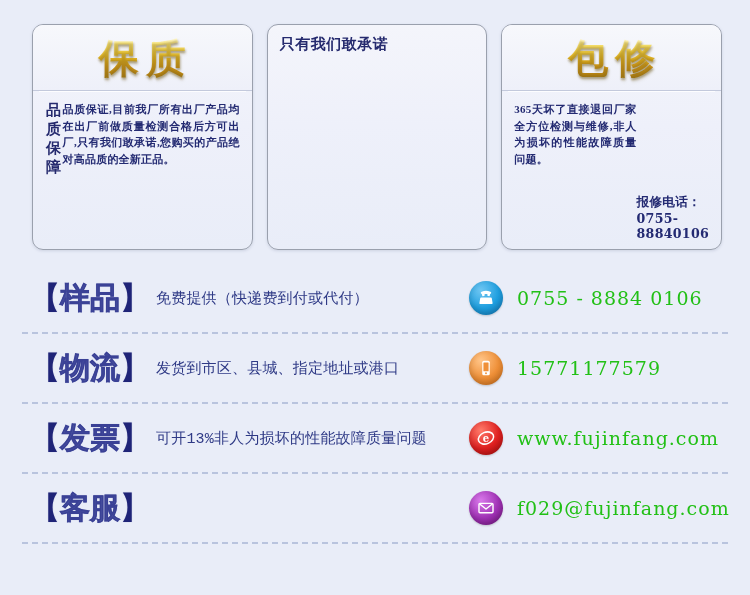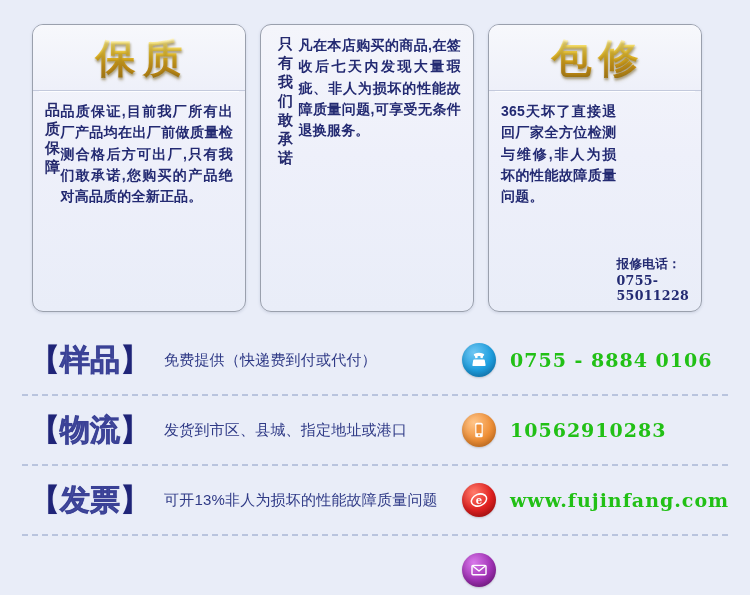"保质" .cards-row { height: 312px -> 250px; padding: 24px 48px 0 32px -> 24px 28px 0 32px }
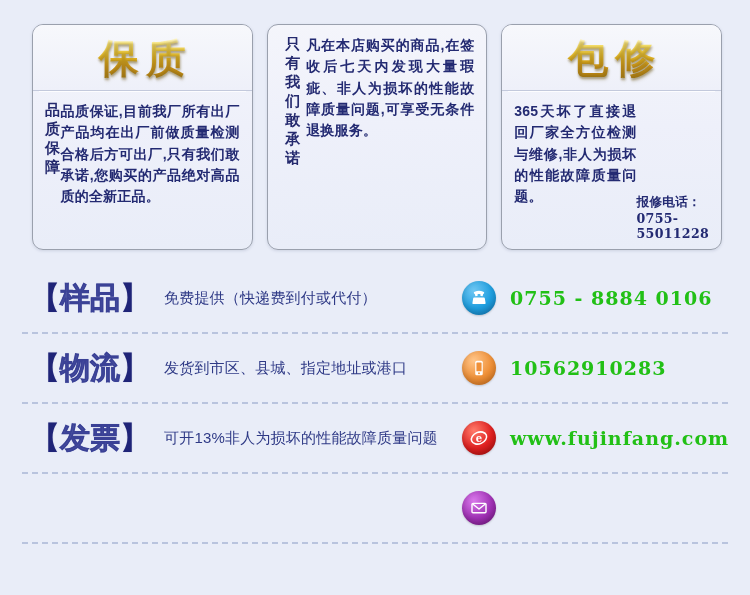"凡在本店购买的商品,在签收后七天内发现大量瑕疵、非人为损坏的性能故障质量问题,可" div.card-text { html: <div>凡在本店购买的商品,在签收后七天内发现大量瑕疵、非人为损坏的性能故障质量问题,可享受无条件退换服务。</div> -> none }
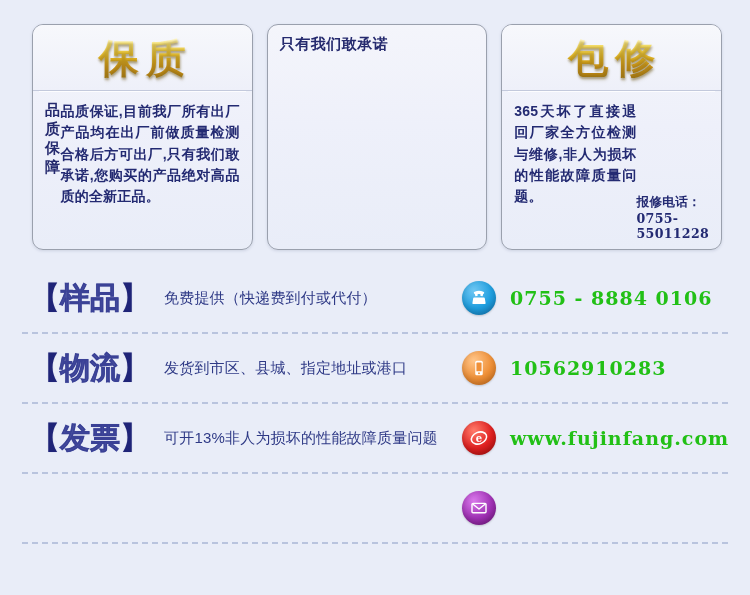"品质保证,目前我厂所有出厂产品均在出厂前做质量检测合格后方可出厂,只有我们敢承诺" .card-text { font-family: Liberation Sans, sans-serif -> Liberation Serif, serif; font-size: 14px -> 11px }
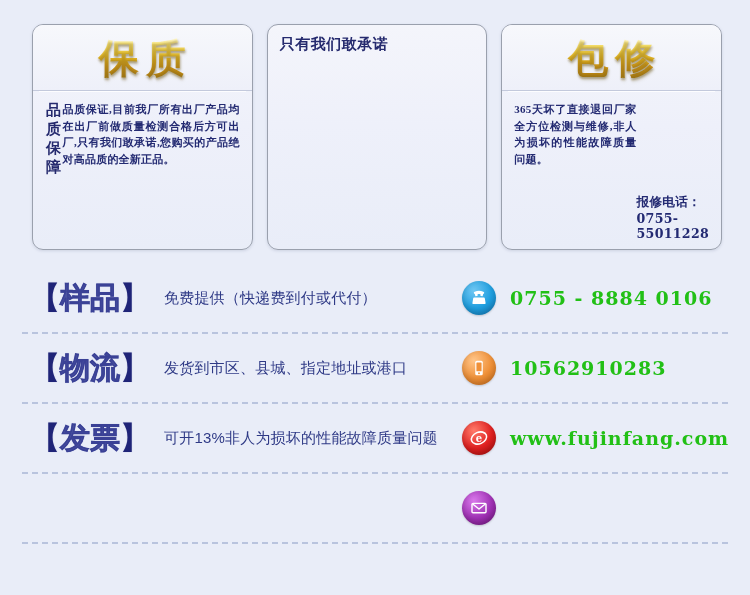"报修电话：0755-55011228" div.card-note { text: 0755-55011228 -> 0755-88840106 }
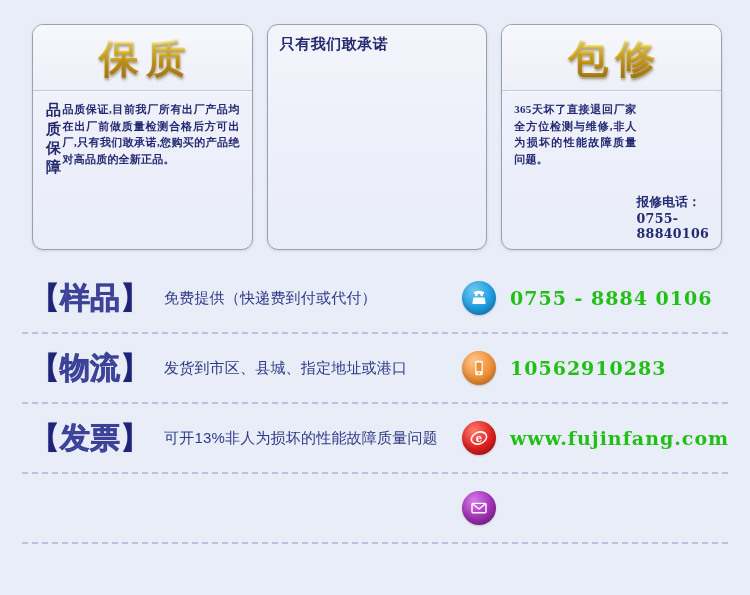"【样品】" .info-row { gap: none -> 7px }
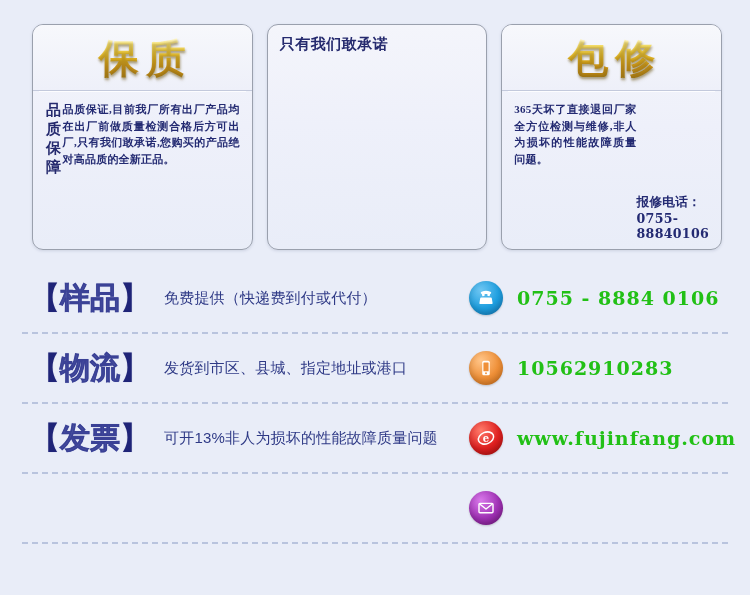"免费提供（快递费到付或代付）" .row-desc { font-family: Liberation Sans, sans-serif -> Liberation Mono, monospace; margin-left: 14px -> 6px }
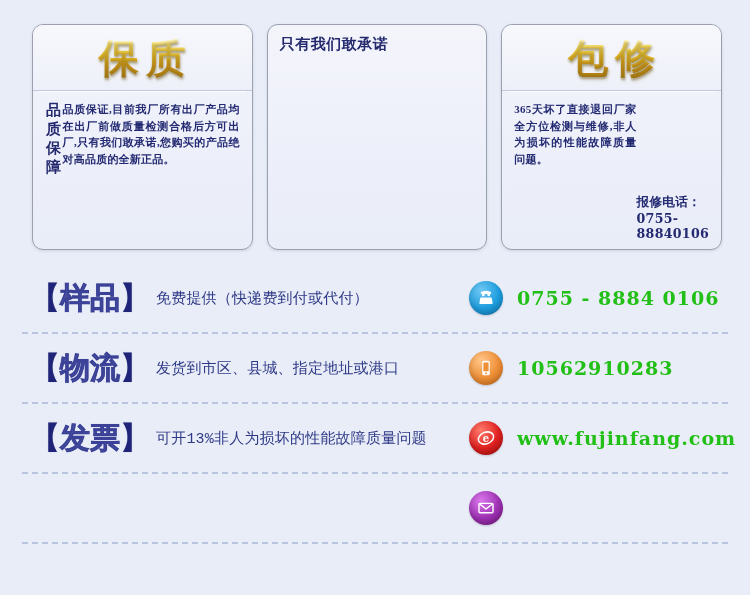"0755 - 8884 0106" .contact-text { font-weight: bold -> normal }
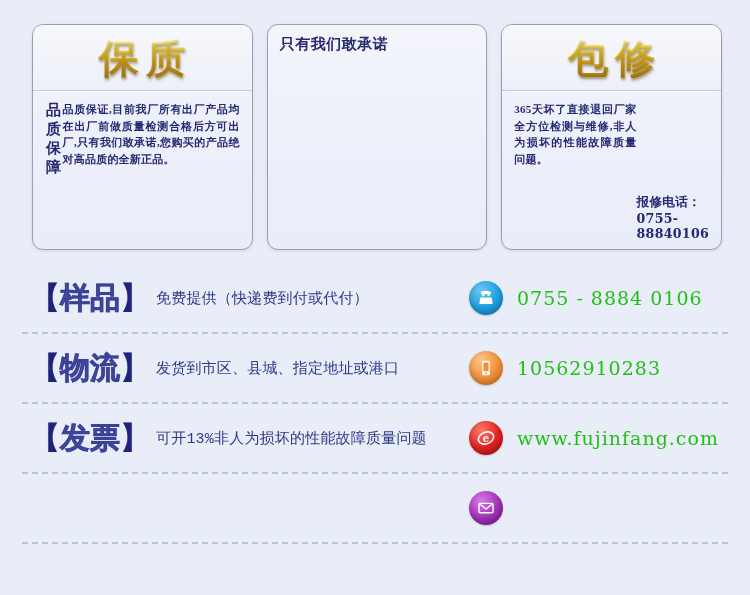"10562910283" div.contact-text { text: 10562910283 -> 15771177579 }
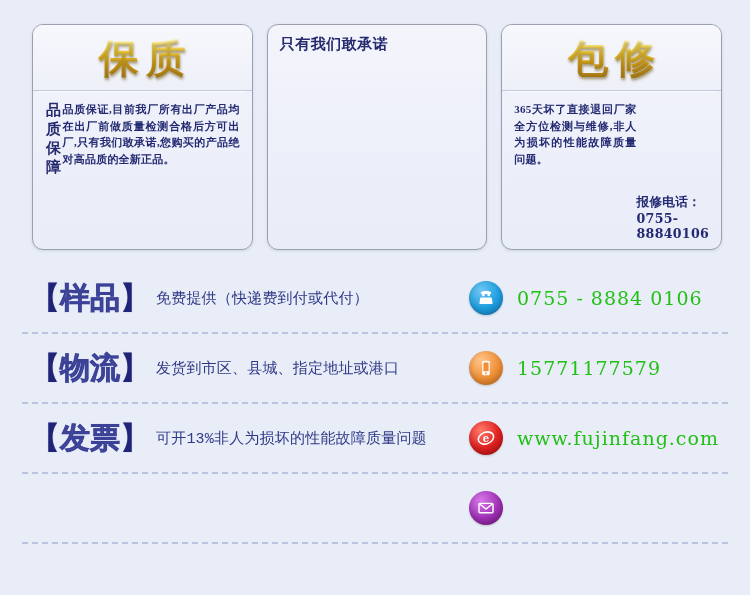"【客服】" div.bracket-label { html: none -> <div><span>【</span><span>客服</span><span>】</span></div> }
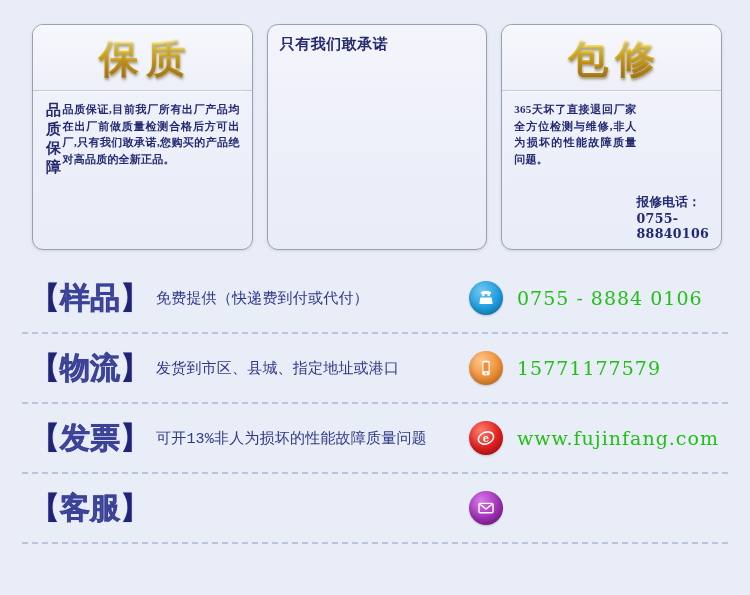"f029@fujinfang.com" div.contact-text { html: none -> <div>f029@fujinfang.com</div> }
